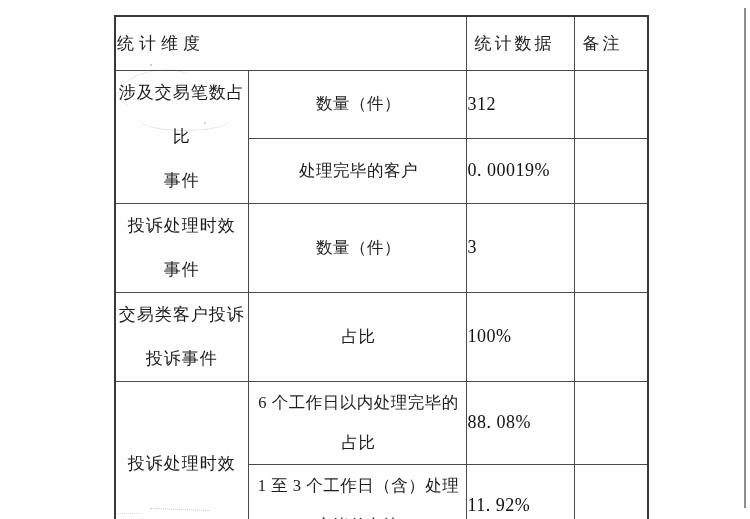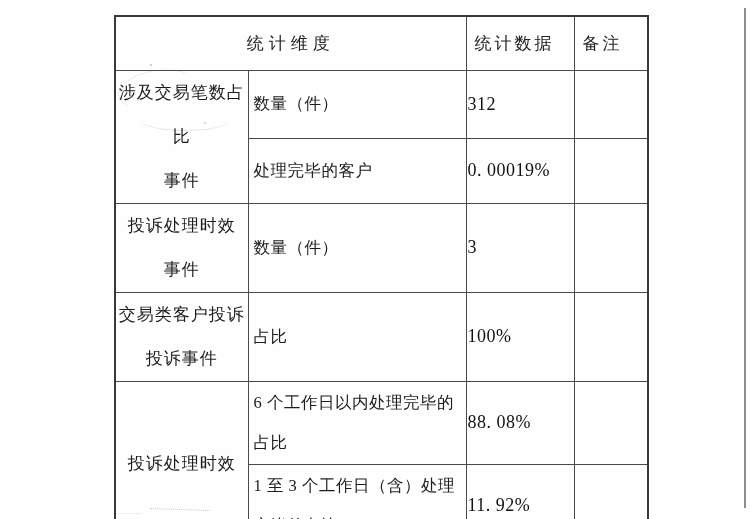"统计维度" th.hdr-dim { text-align: center -> left }
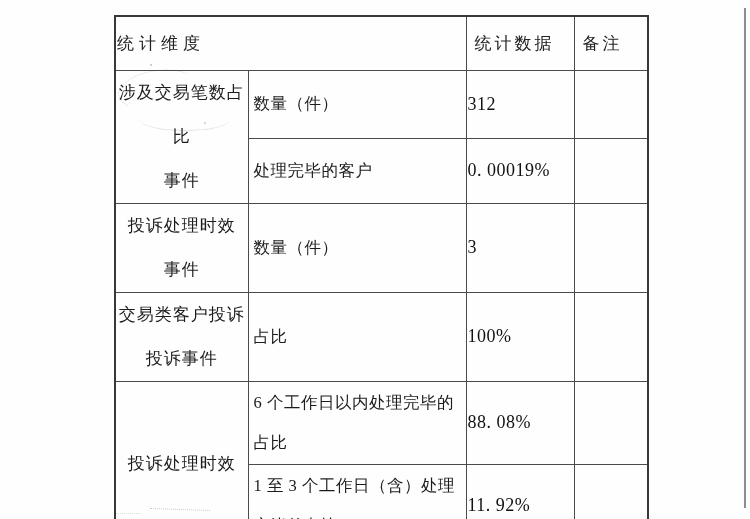"数量（件）" td.metric { text-align: left -> center }
